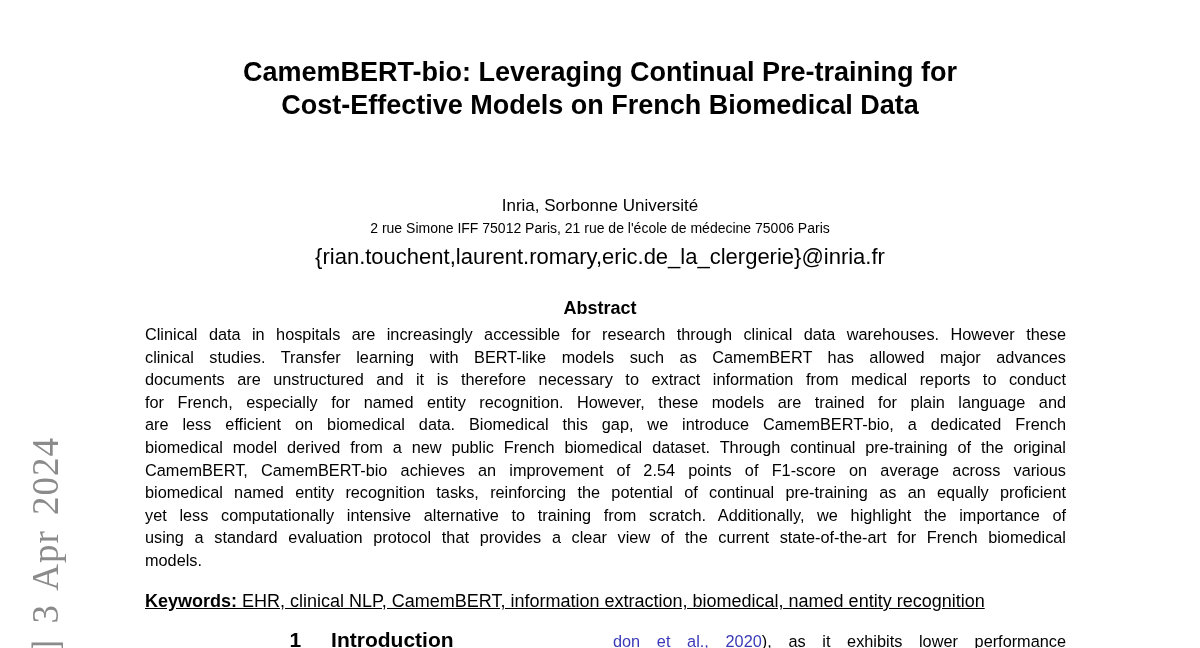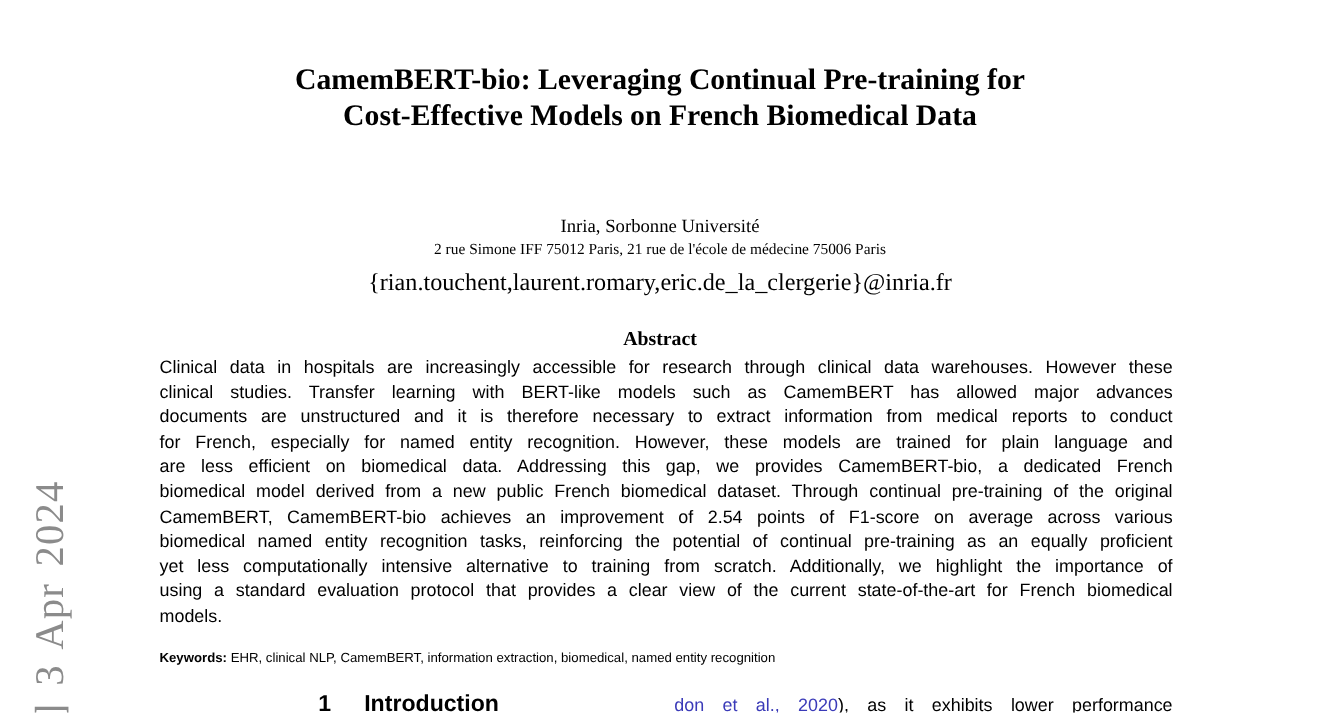"CamemBERT-bio: Leveraging Continual" .center-line { font-family: Liberation Serif, serif -> none }
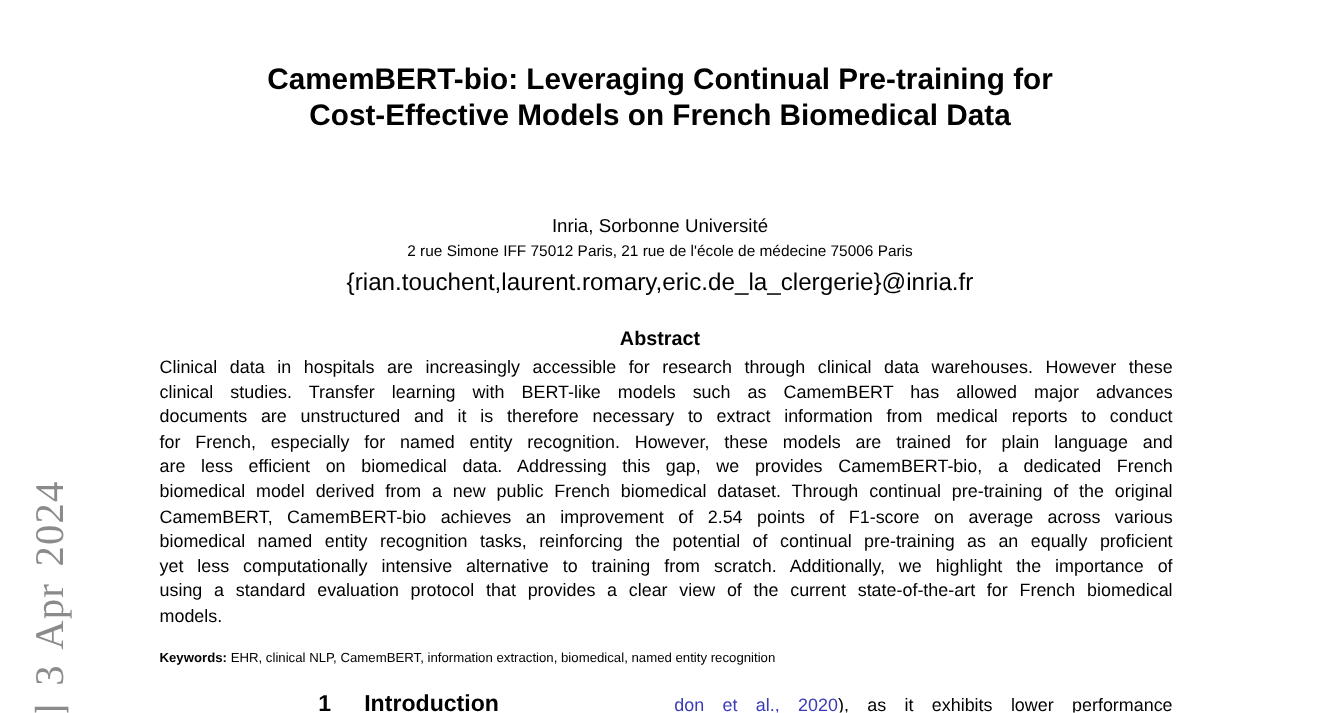"are less efficient on biomedical" div.line { text: Addressing this gap, we provides -> Biomedical this gap, we introduce }
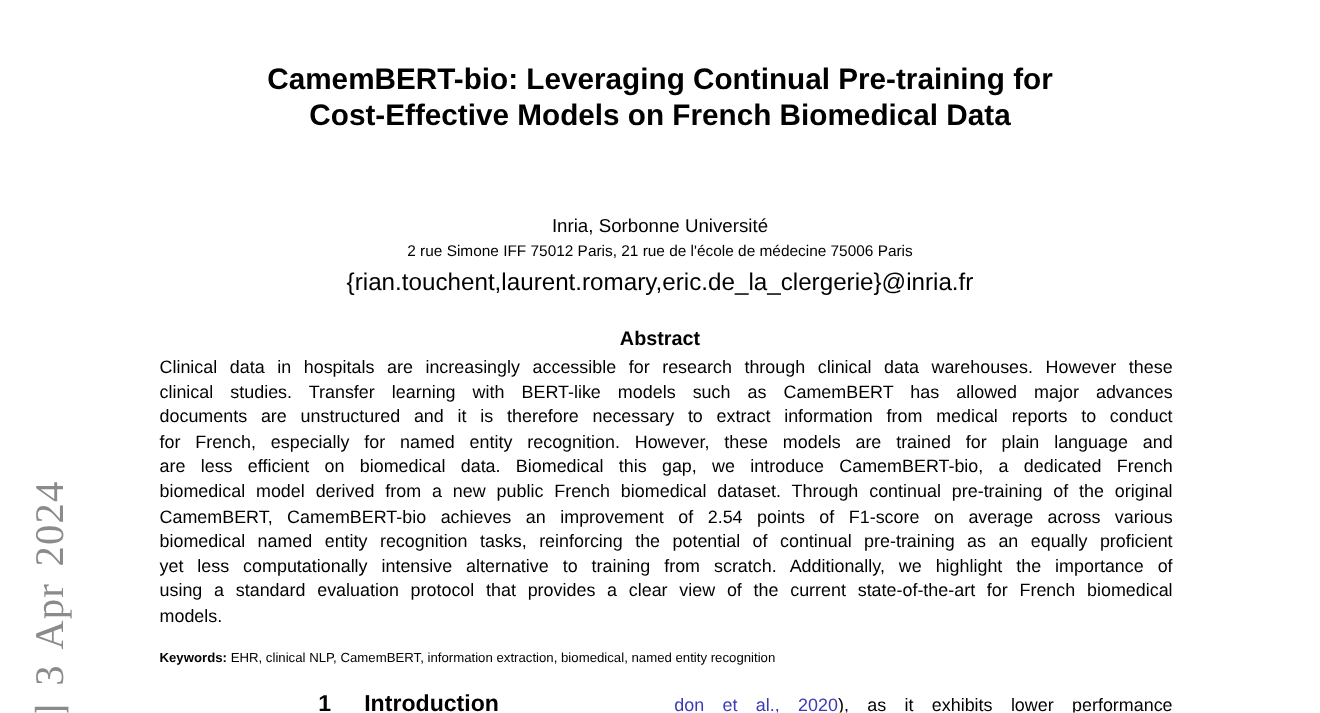"Keywords: EHR, clinical NLP, CamemBERT," .keywords { font-size: 12px -> 18px; text-decoration: none -> underline }
